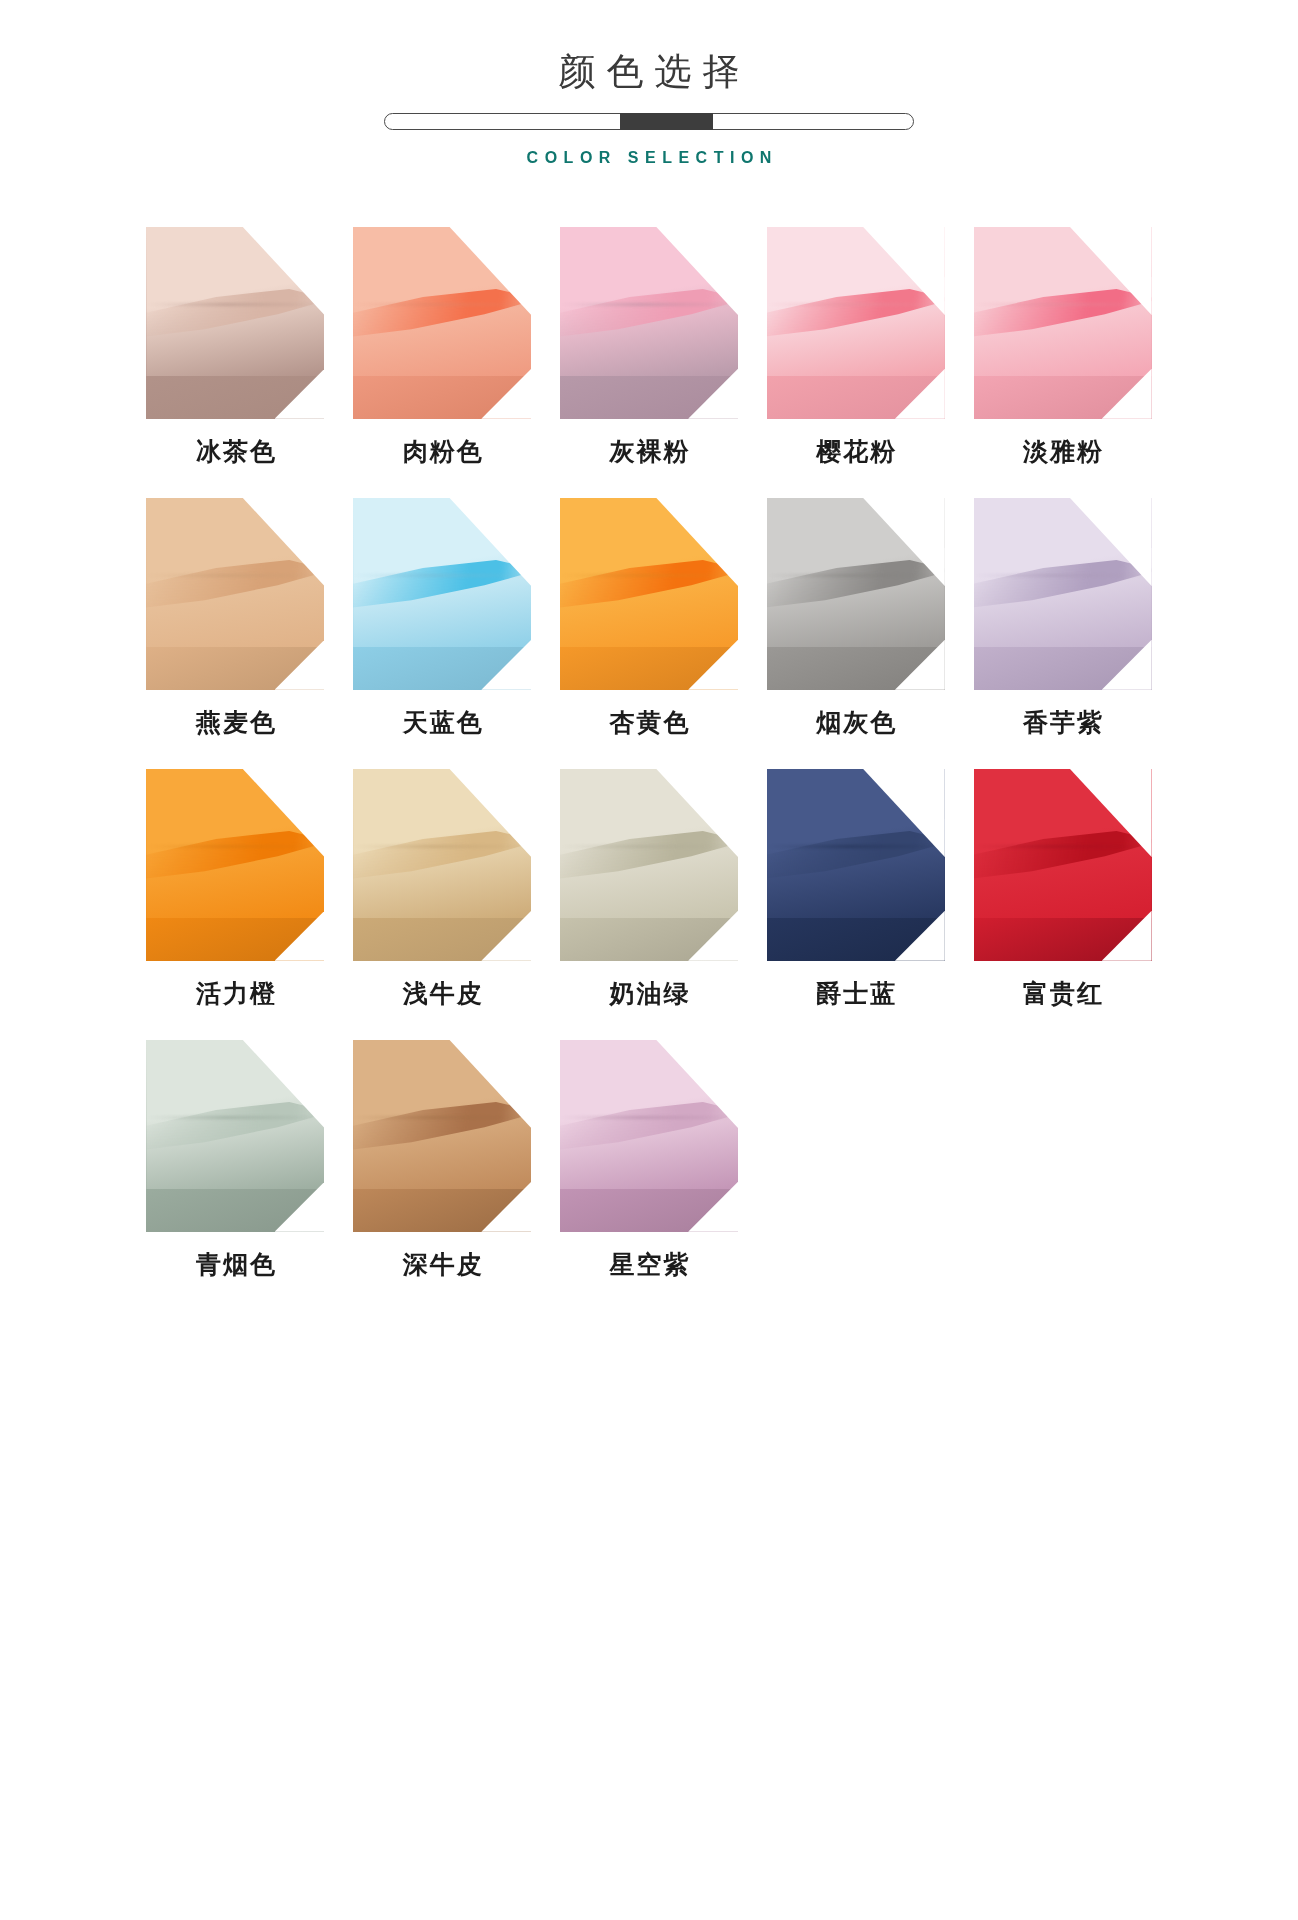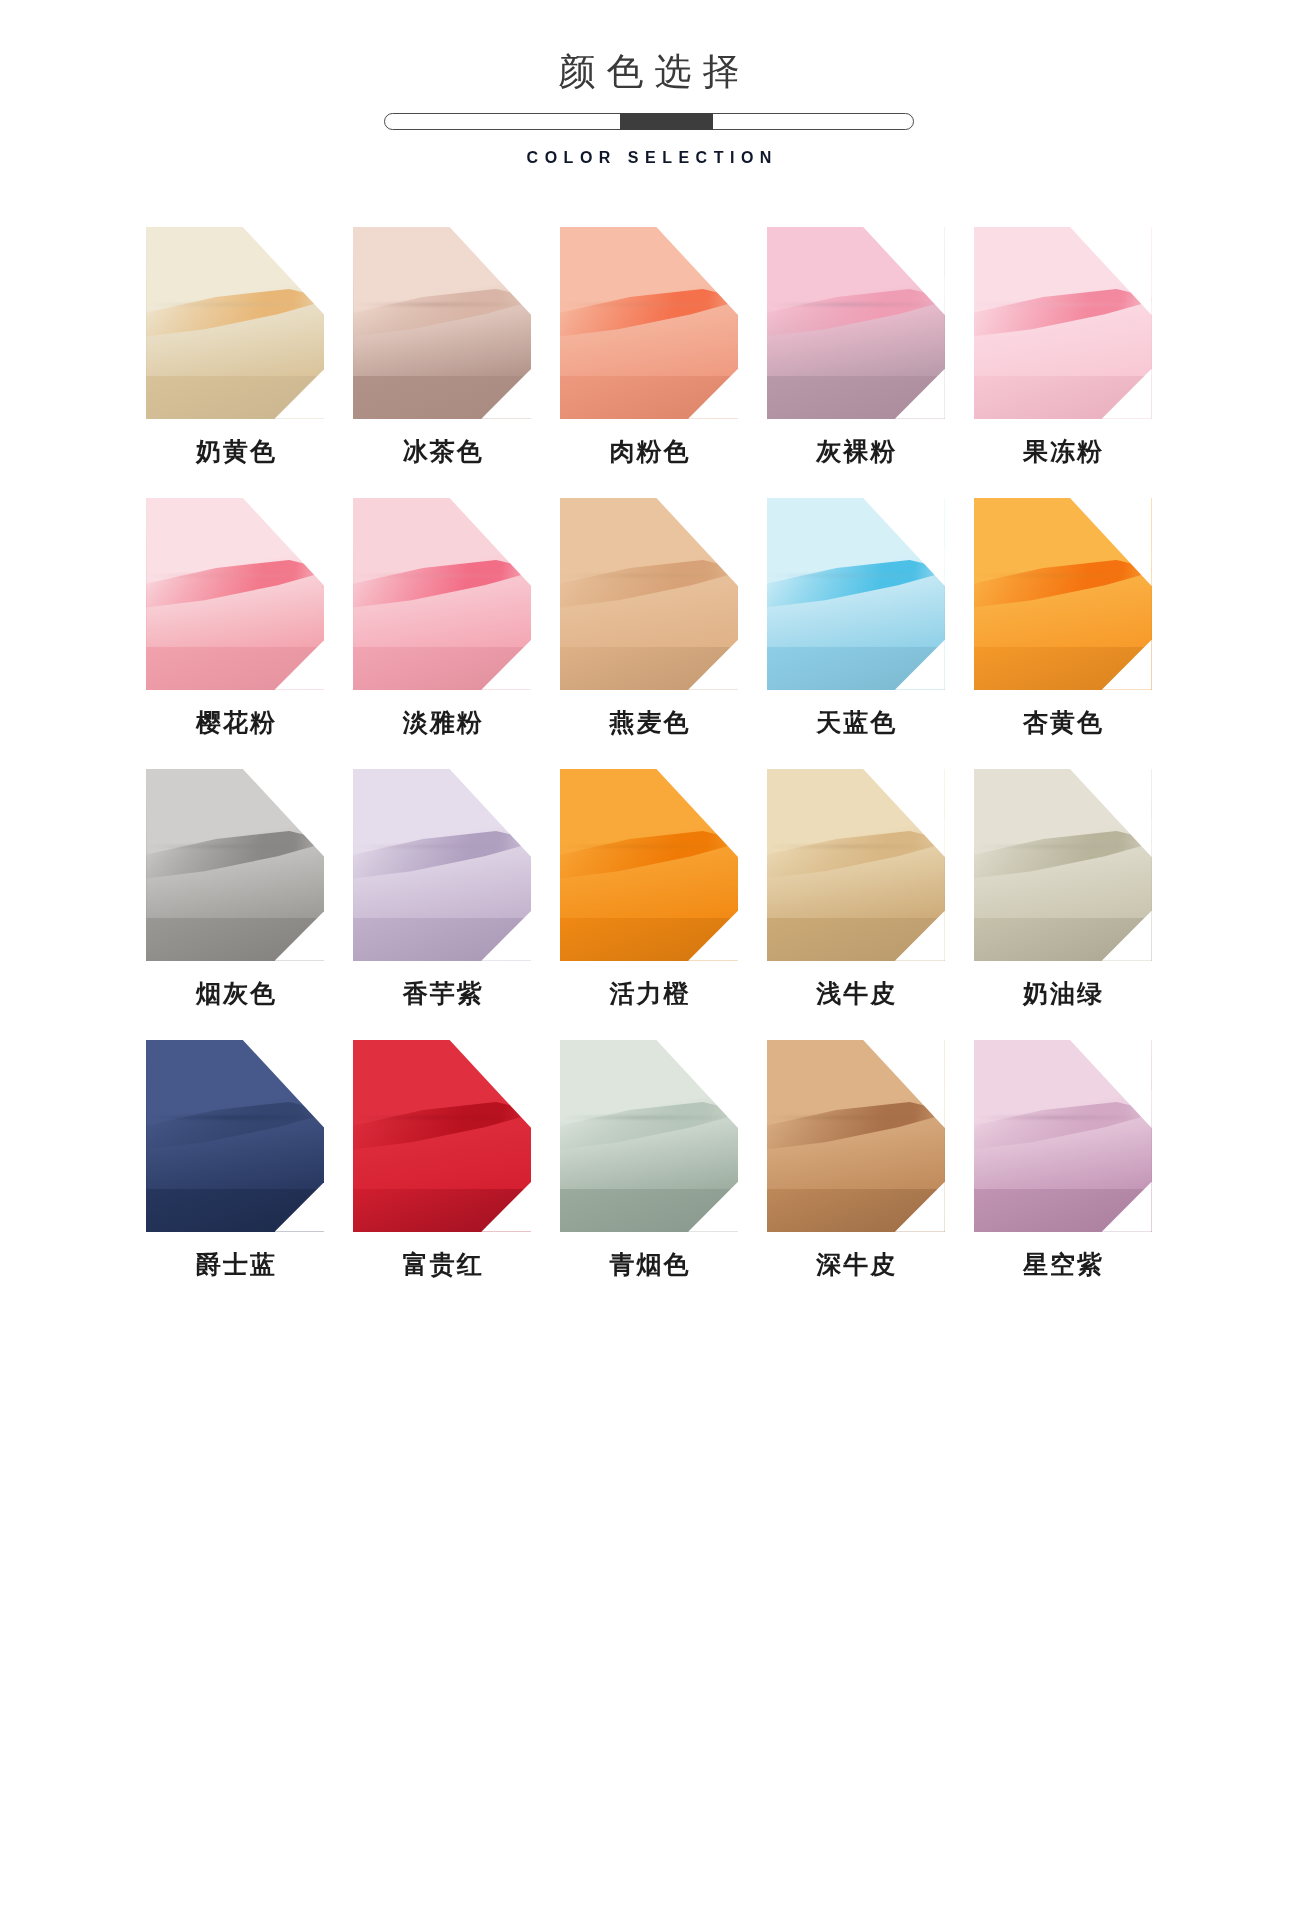"COLOR SELECTION" div.header-sub { color: #0f172a -> #0f766e }
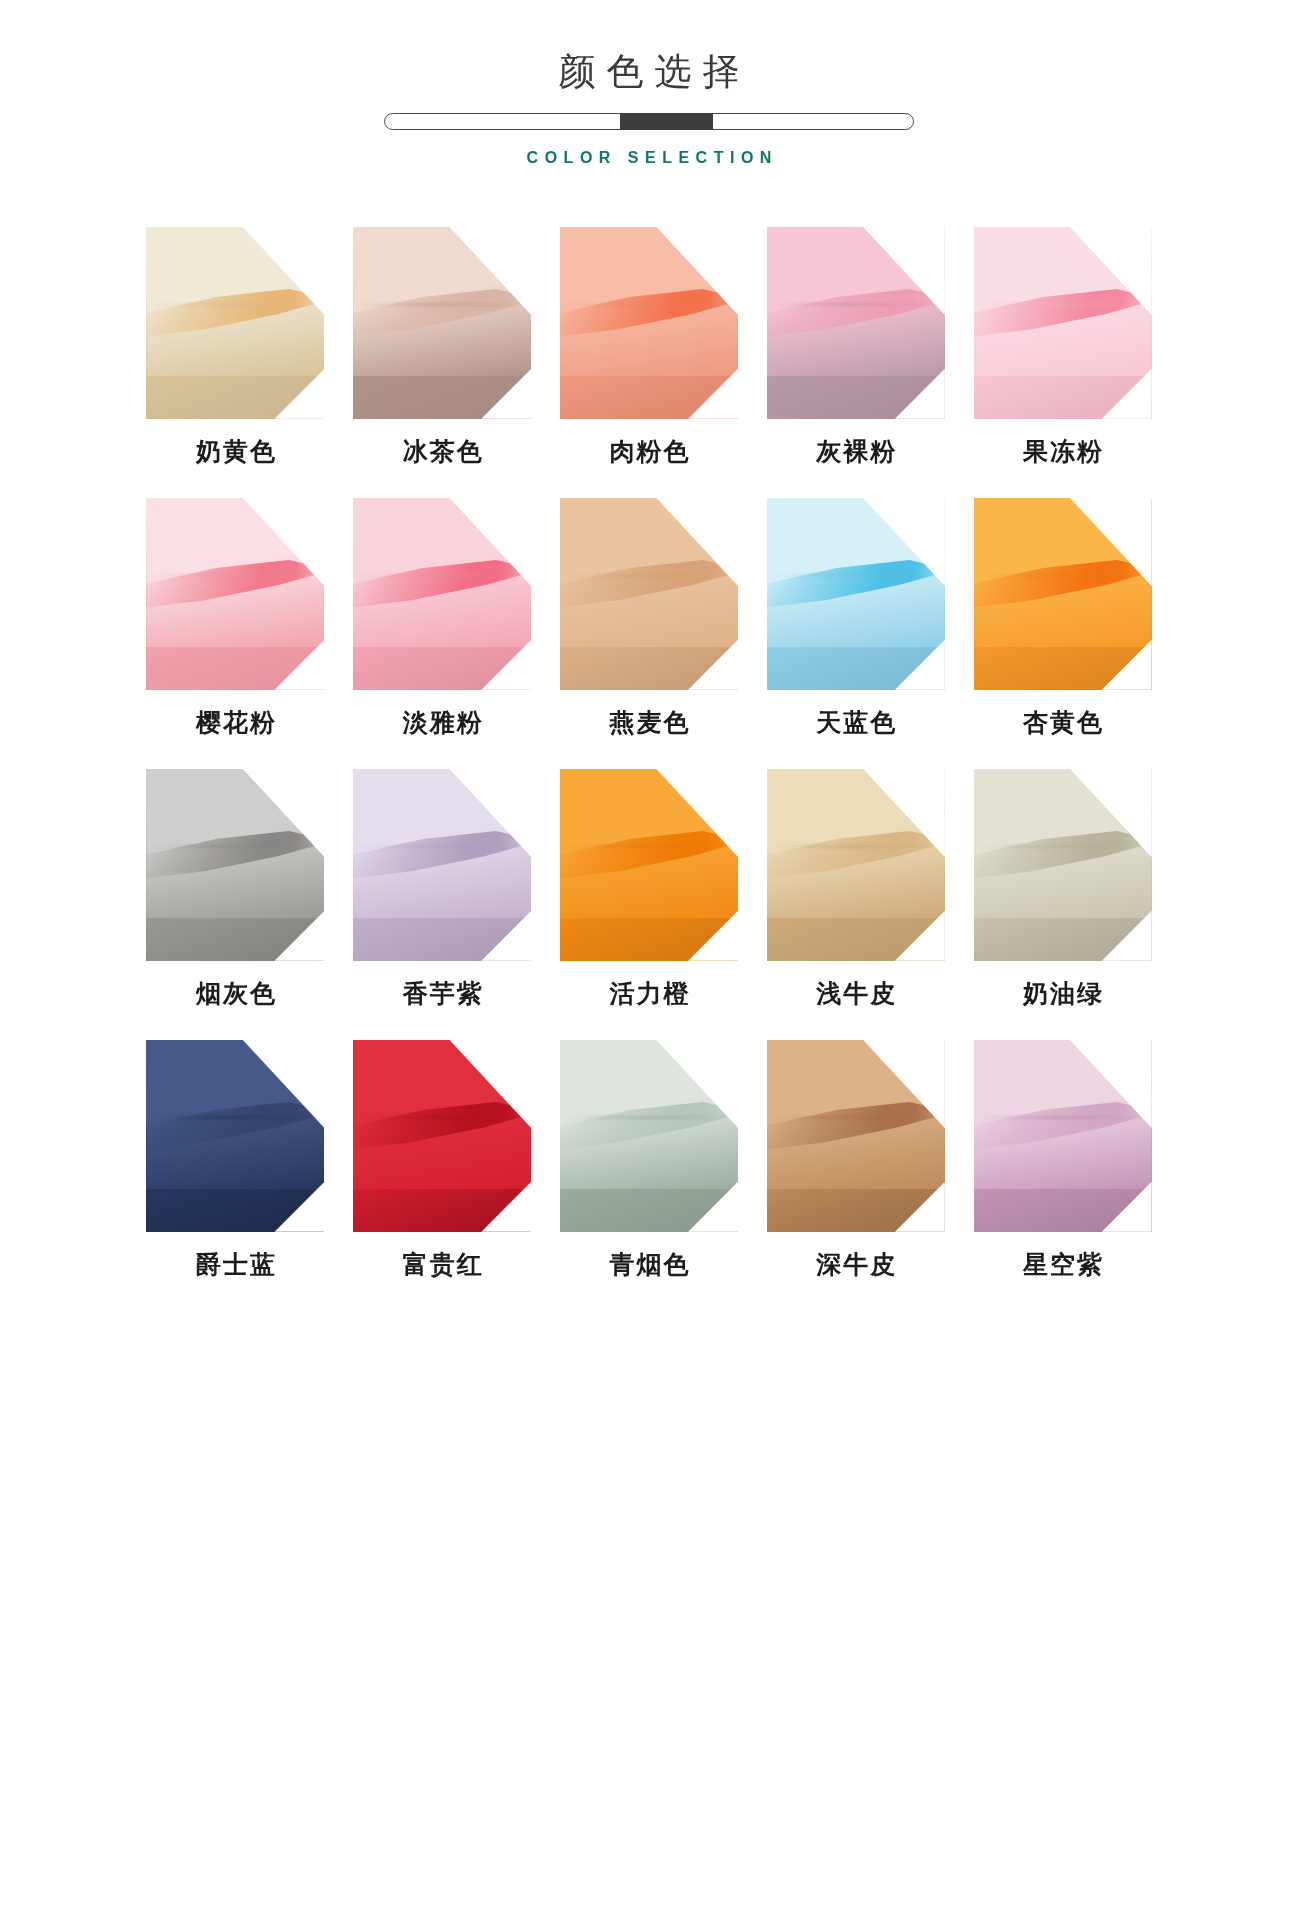"奶黄色" div.cell { html: <div> <div> <div></div> <div></div> <div></div> <div></div> <div></div> <div></div> </div> <div>奶黄色</div> </div> -> none }
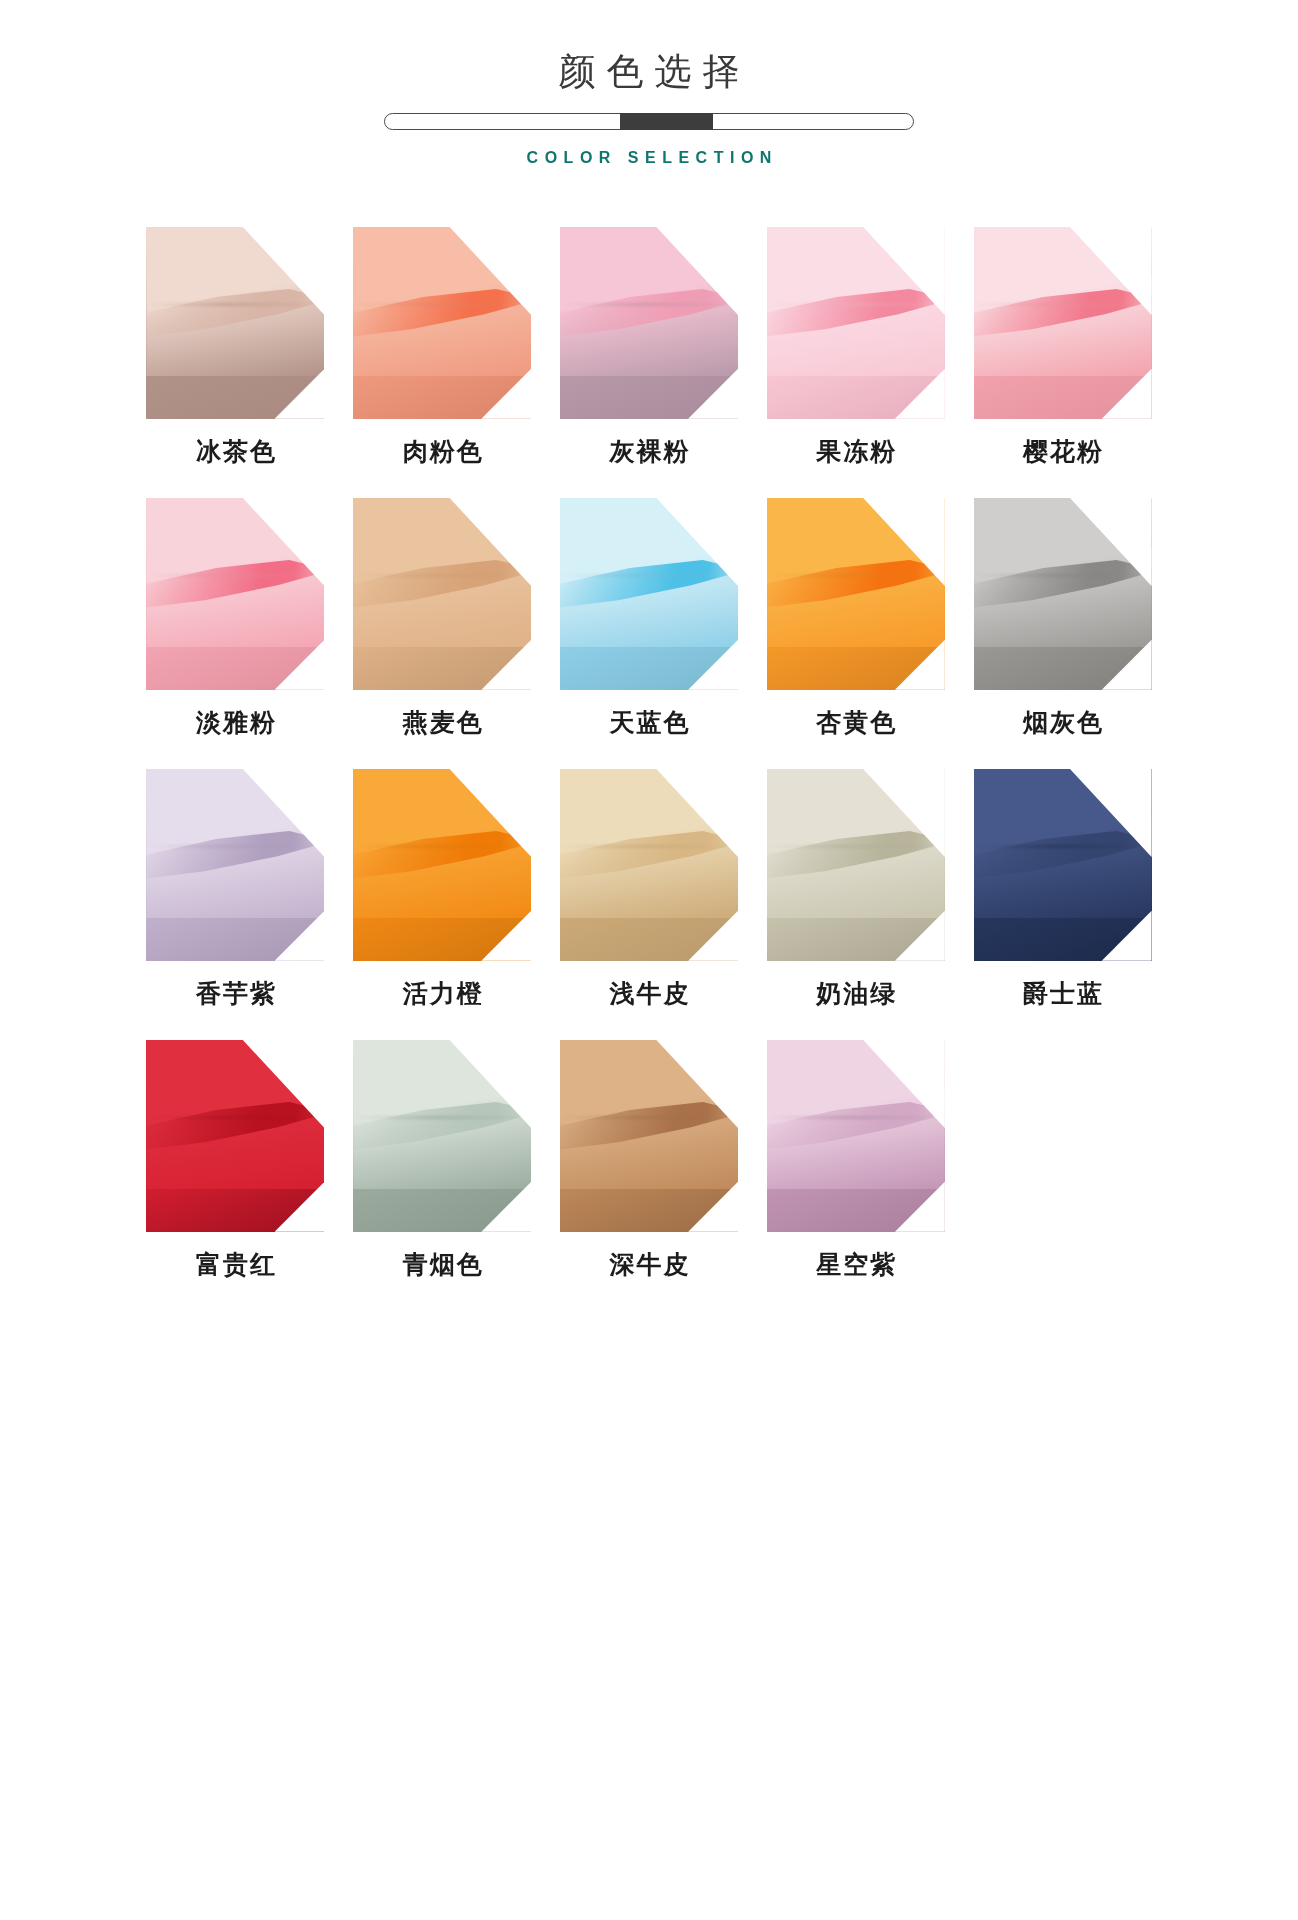"果冻粉" div.cell { html: <div> <div> <div></div> <div></div> <div></div> <div></div> <div></div> <div></div> </div> <div>果冻粉</div> </div> -> none }
